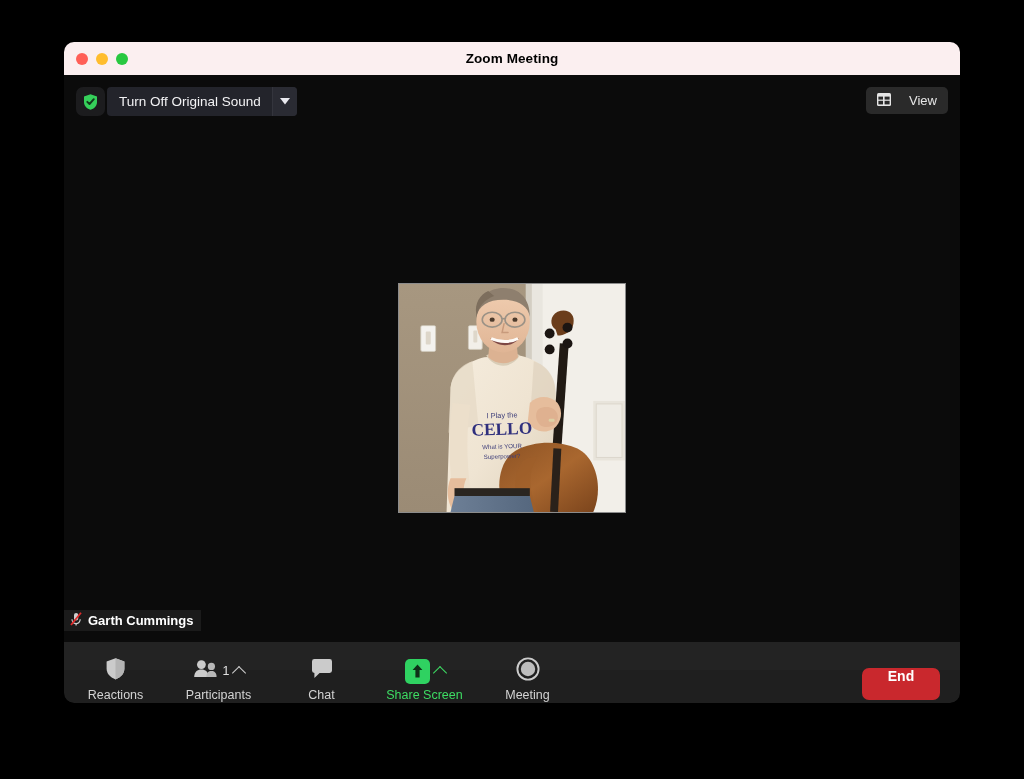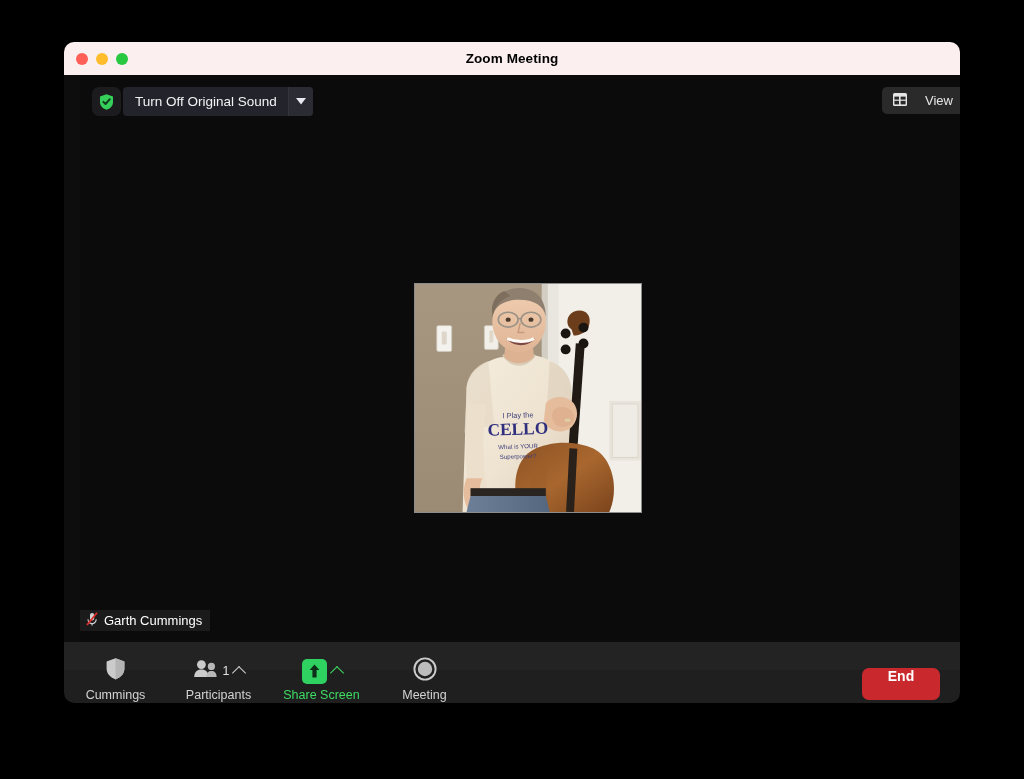"Turn Off Original Sound" .stage { left: 16px -> 0 }
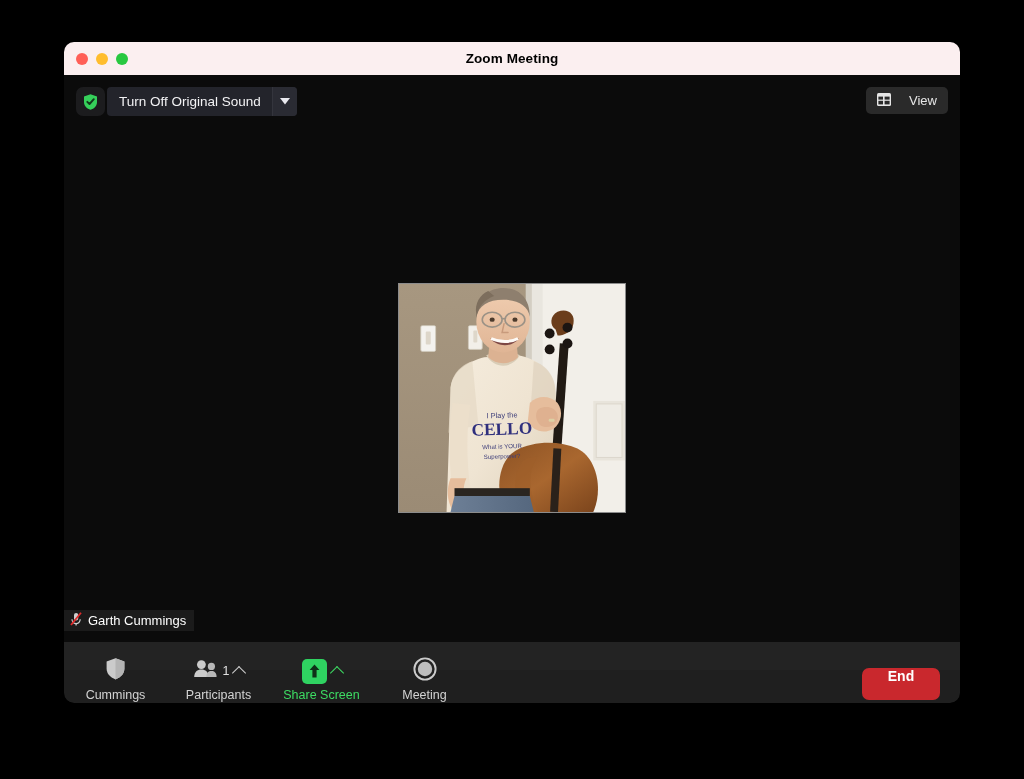"Garth Cummings" .name-text { font-weight: normal -> bold }
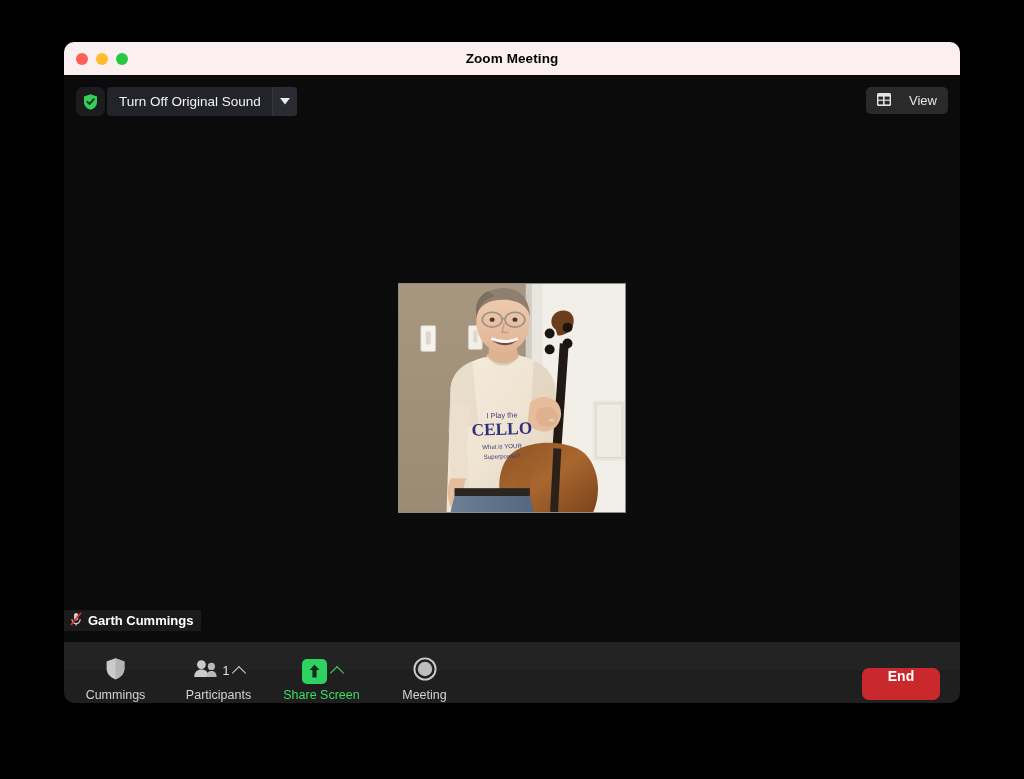"Cummings" div.tb-label { text: Cummings -> Reactions }
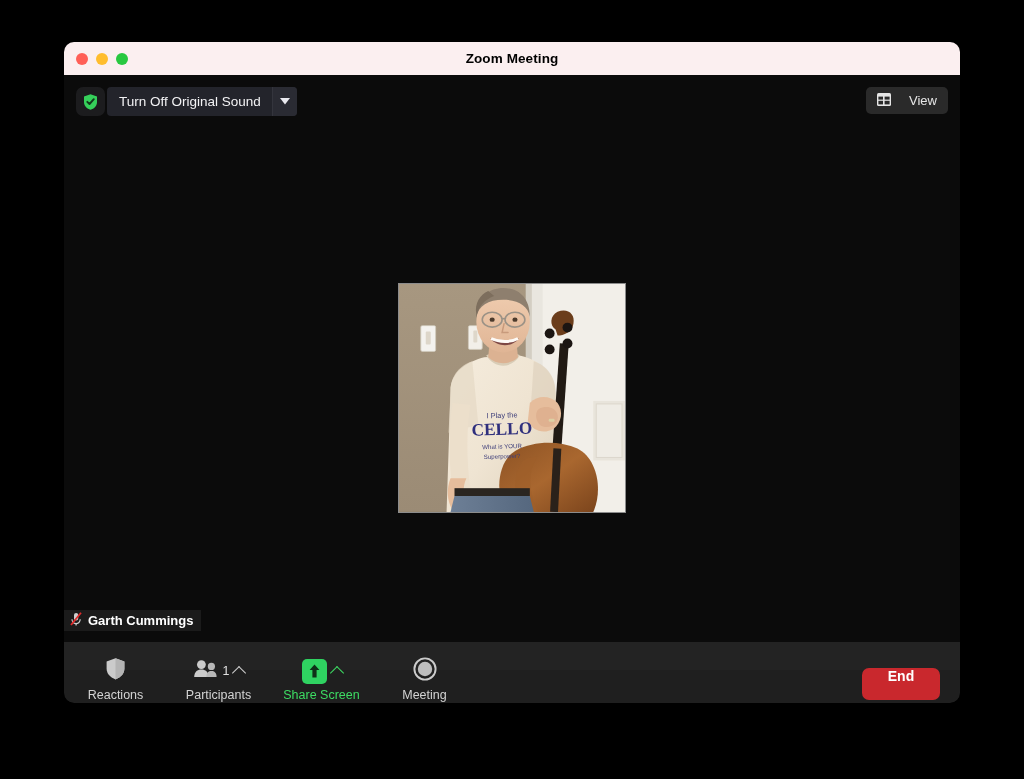"Chat" div.tb-item { html: none -> <div> <div> <span> <svg> <path></path> </svg> </span> </div> <div>Chat</div> </div> }
